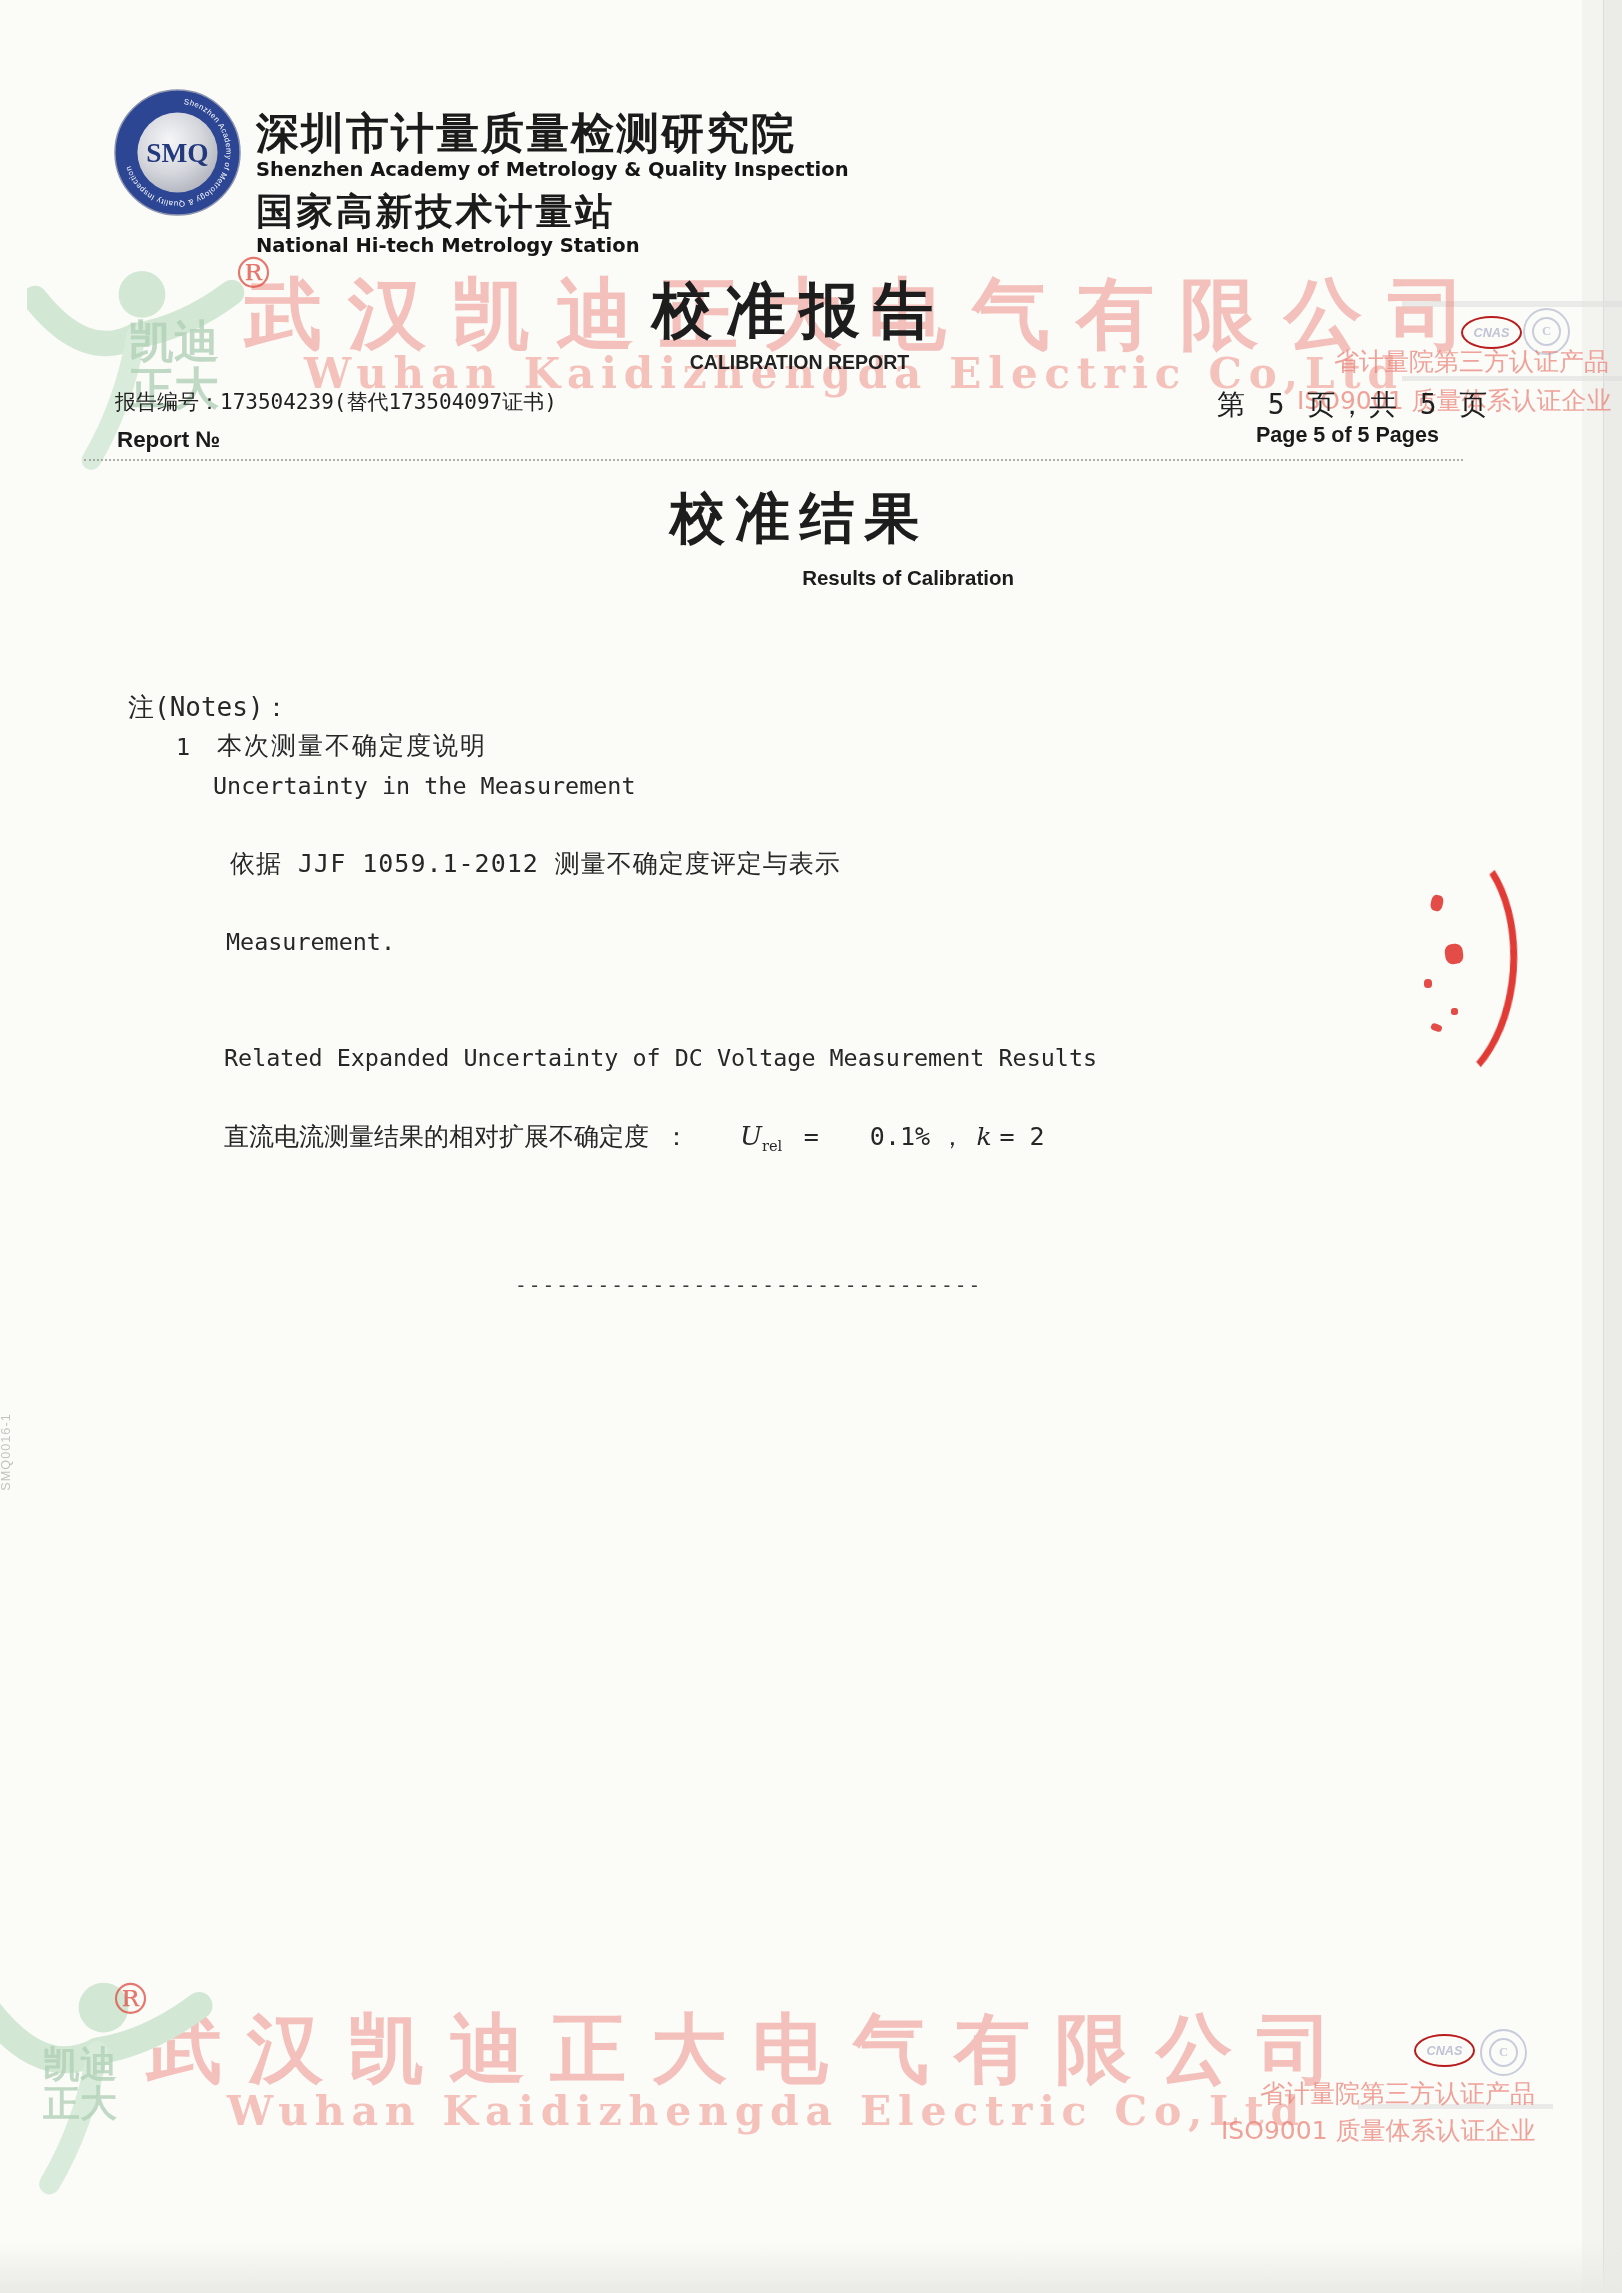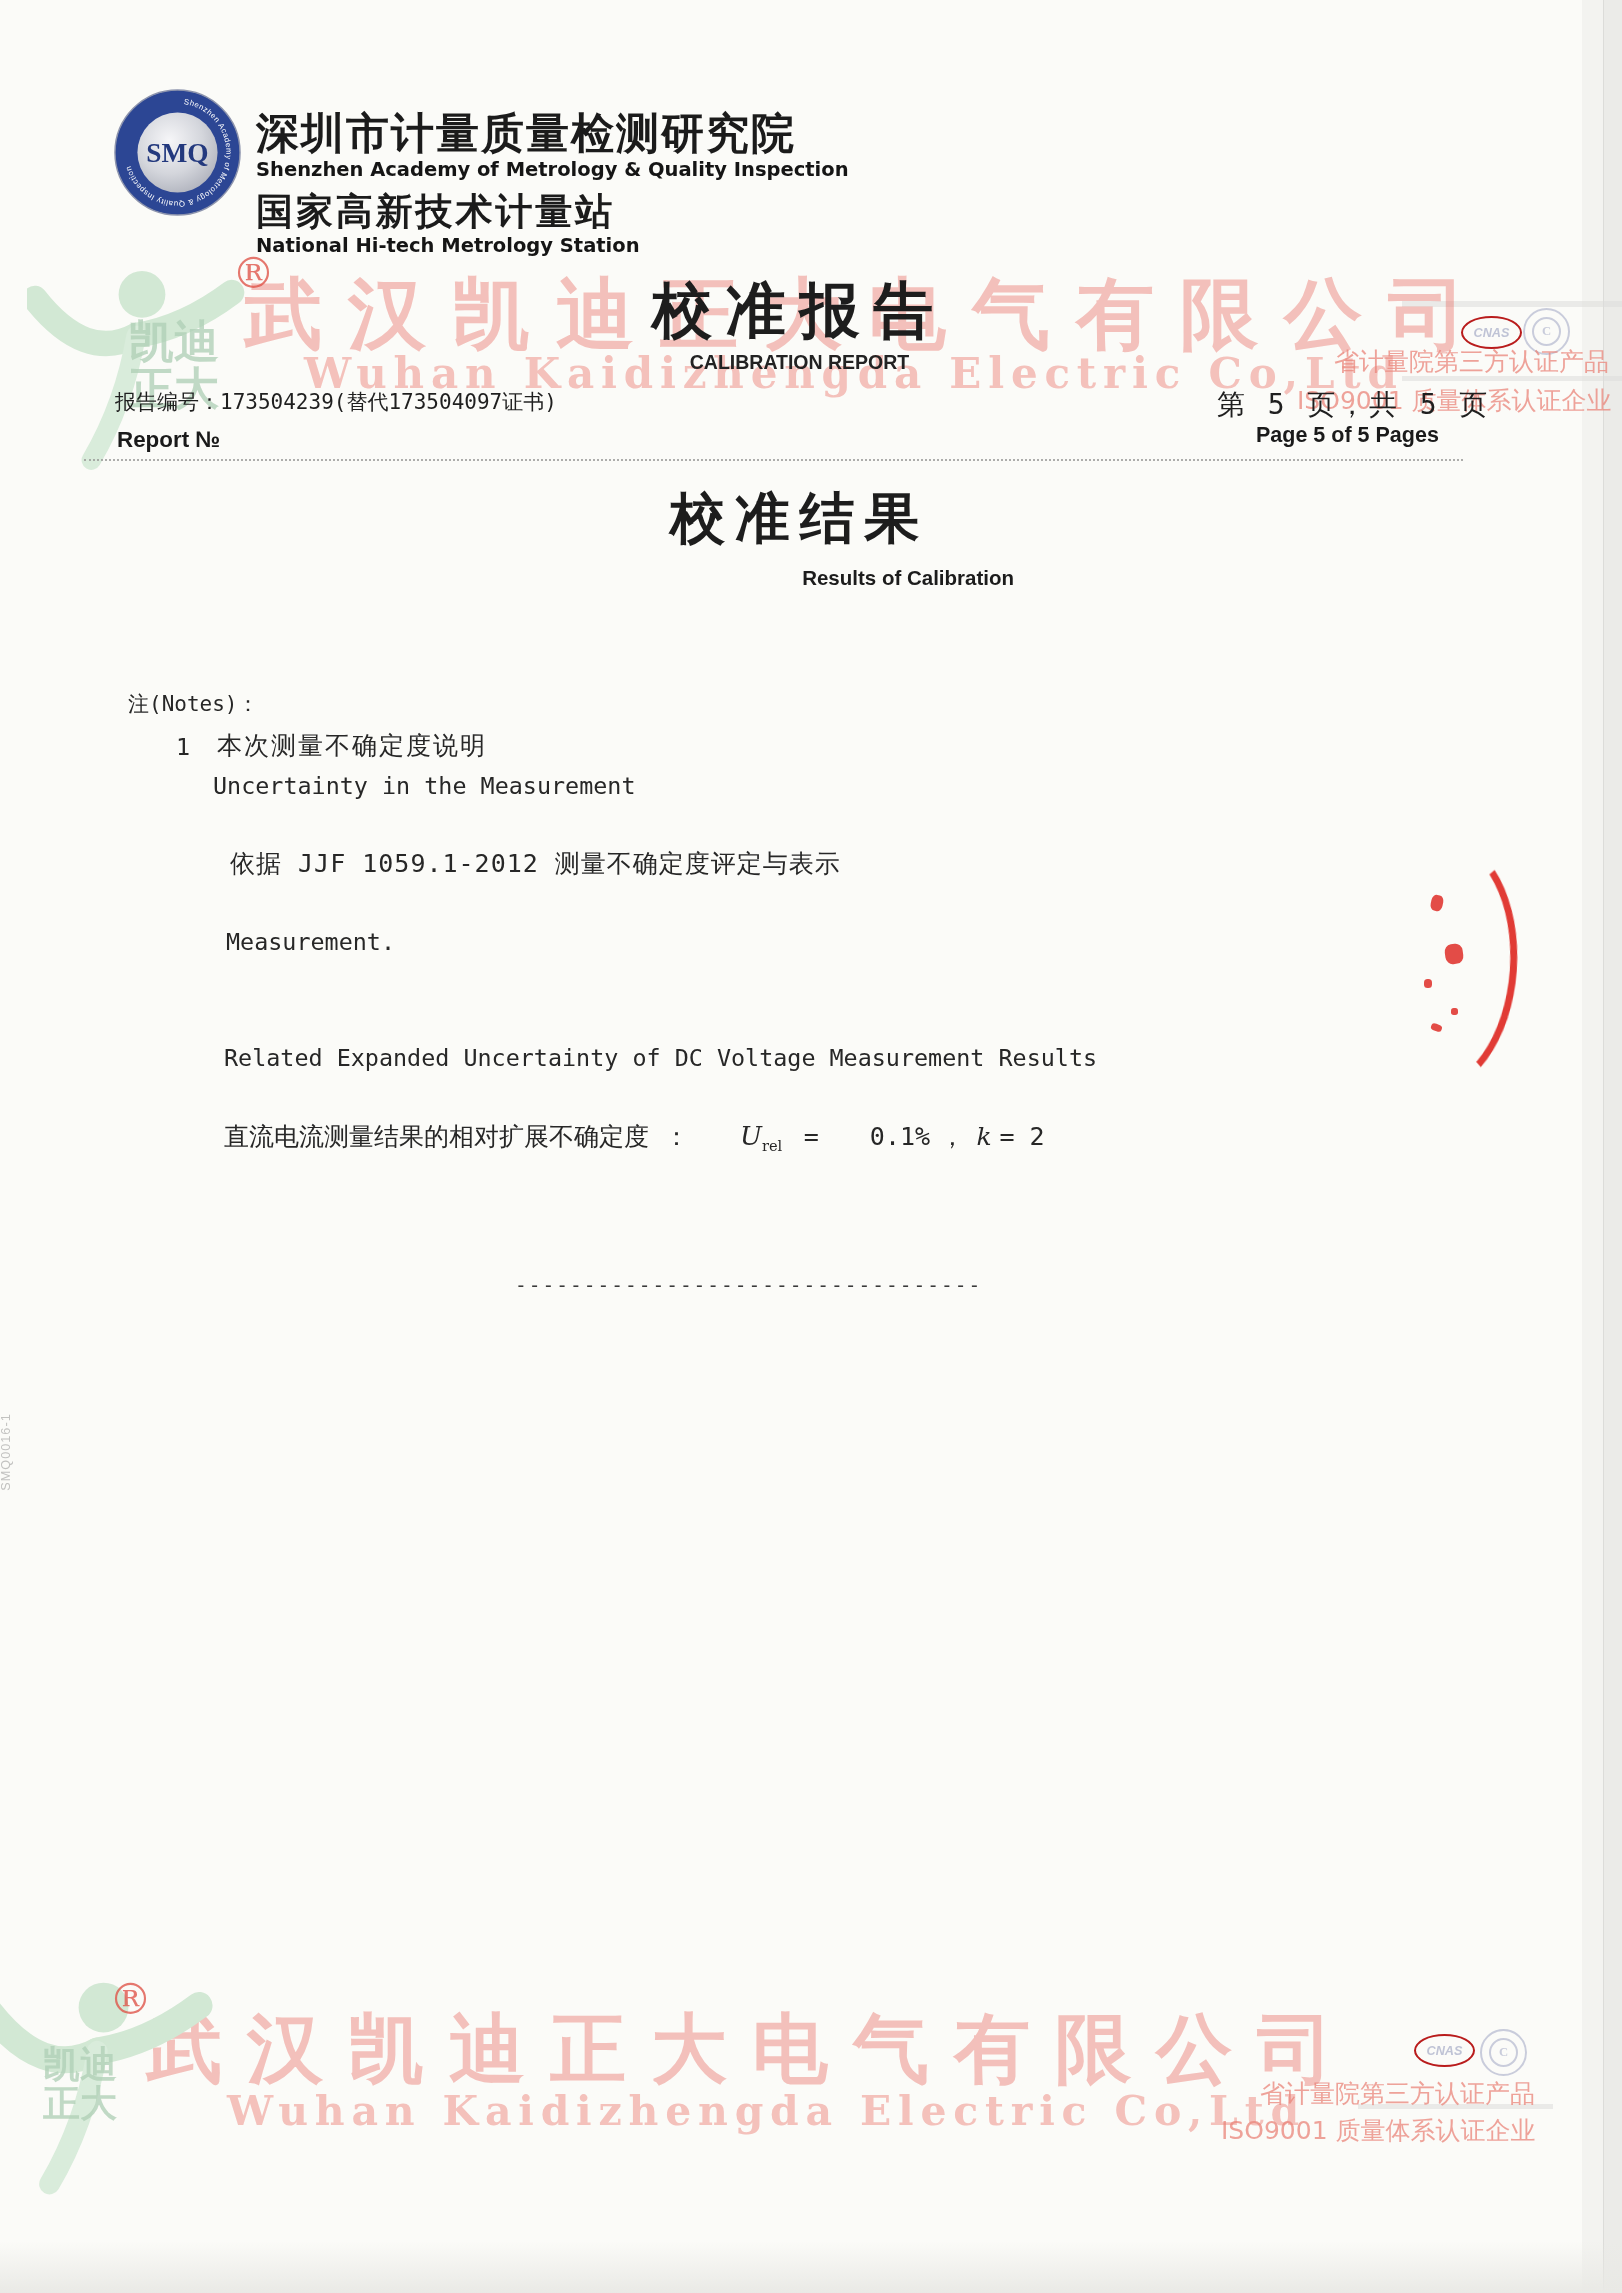"注(Notes)：" .notes-label { font-size: 21px -> 26px }
